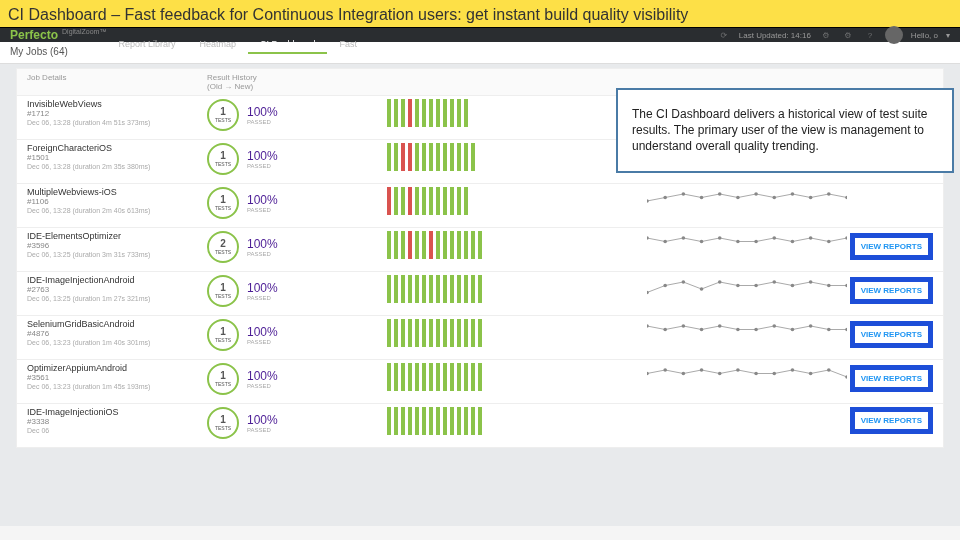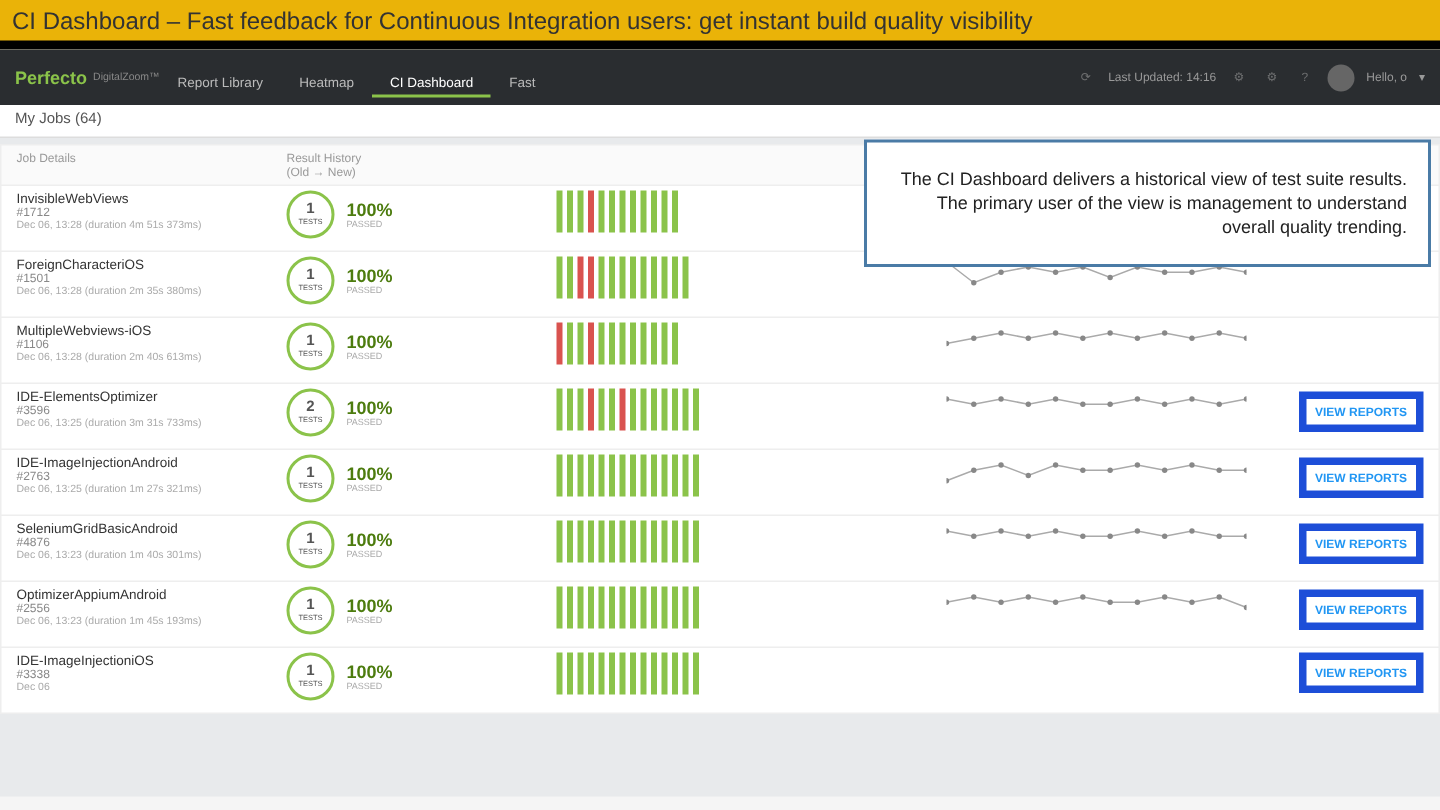"CI Dashboard – Fast feedback" .slide-title { background: #eab308 -> #fde047; border-bottom: 6px solid #000000 -> 1px solid #000000 }
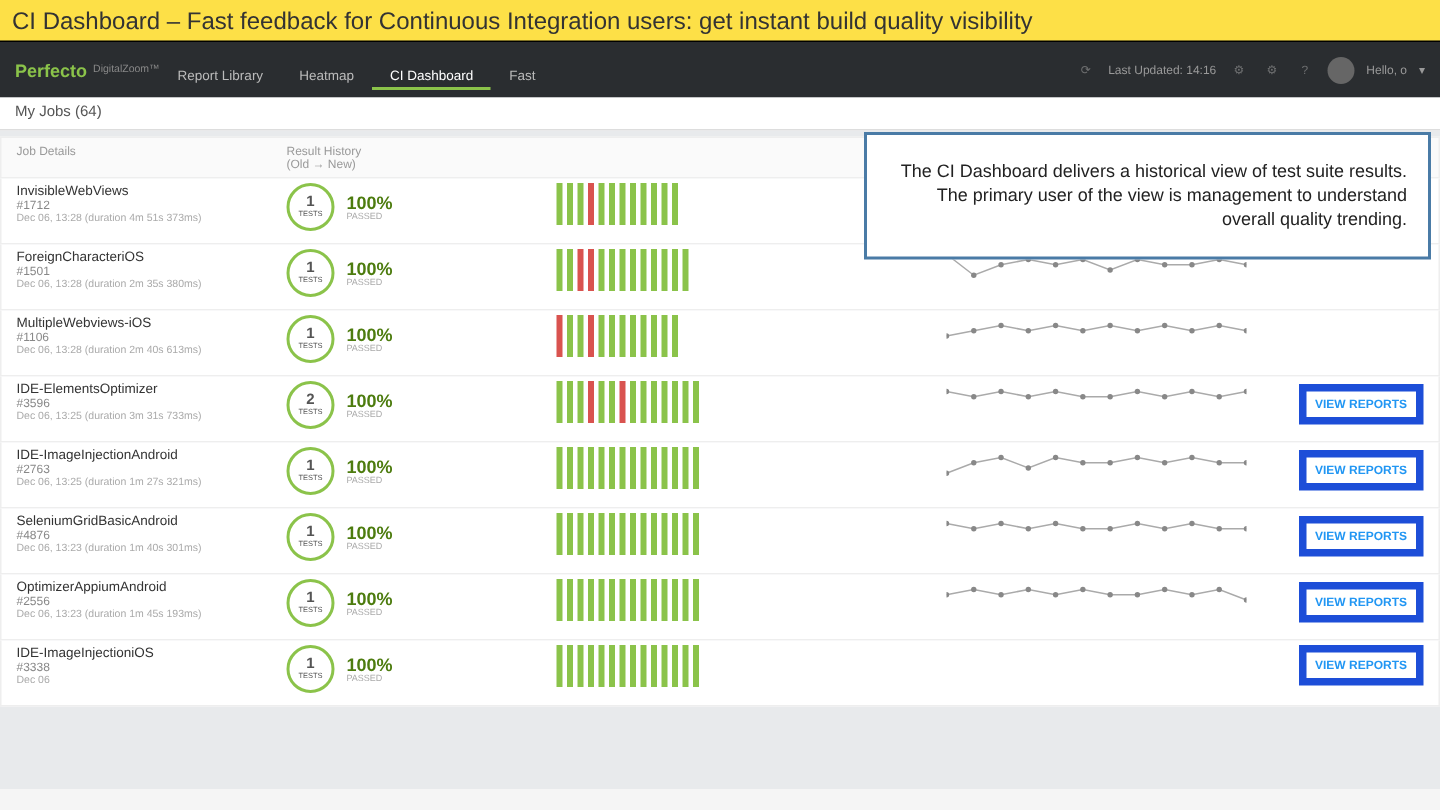"Perfecto" .topnav { align-items: center -> none; height: 37px -> 14px }
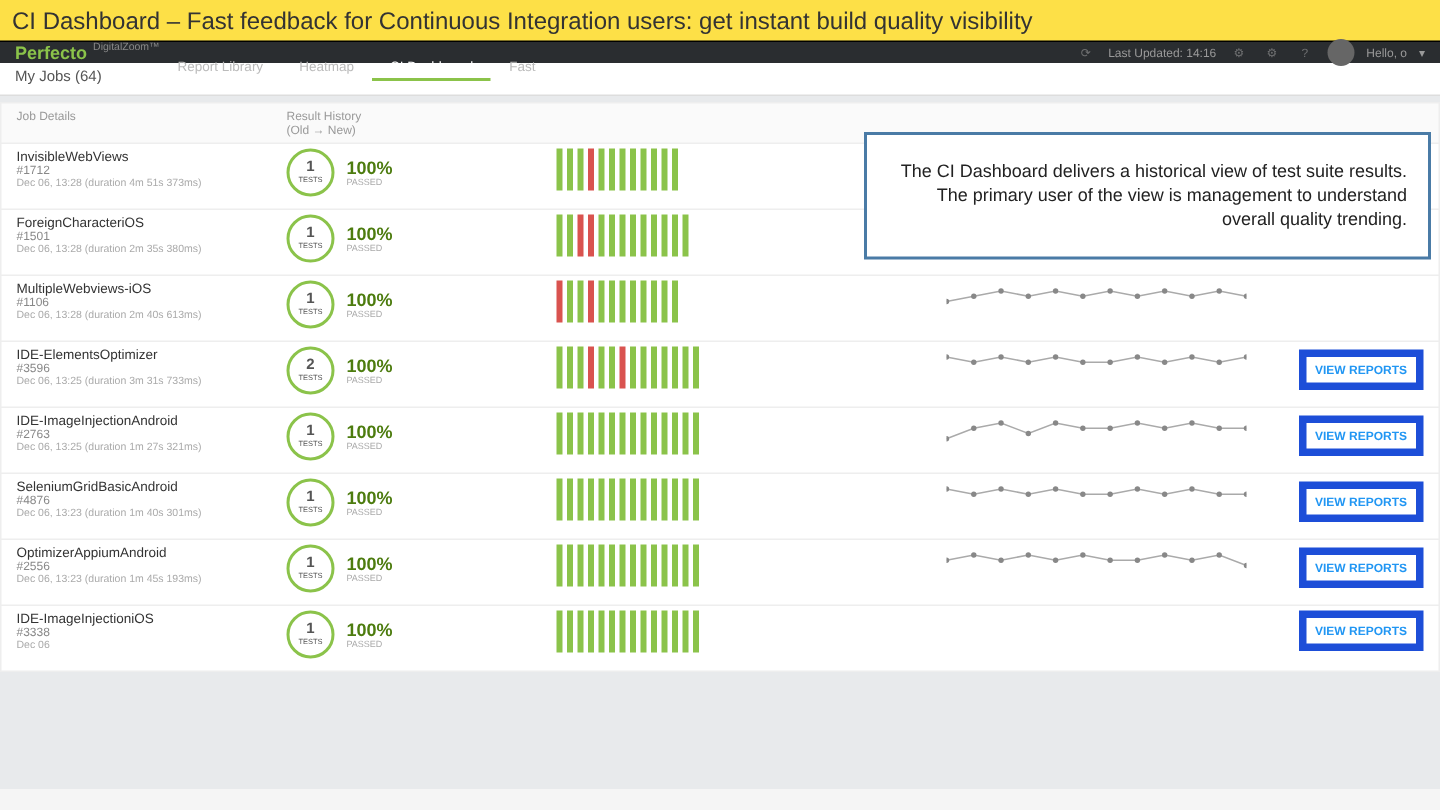"Job Details" .content { padding: 4px 0 -> 4px 16px }
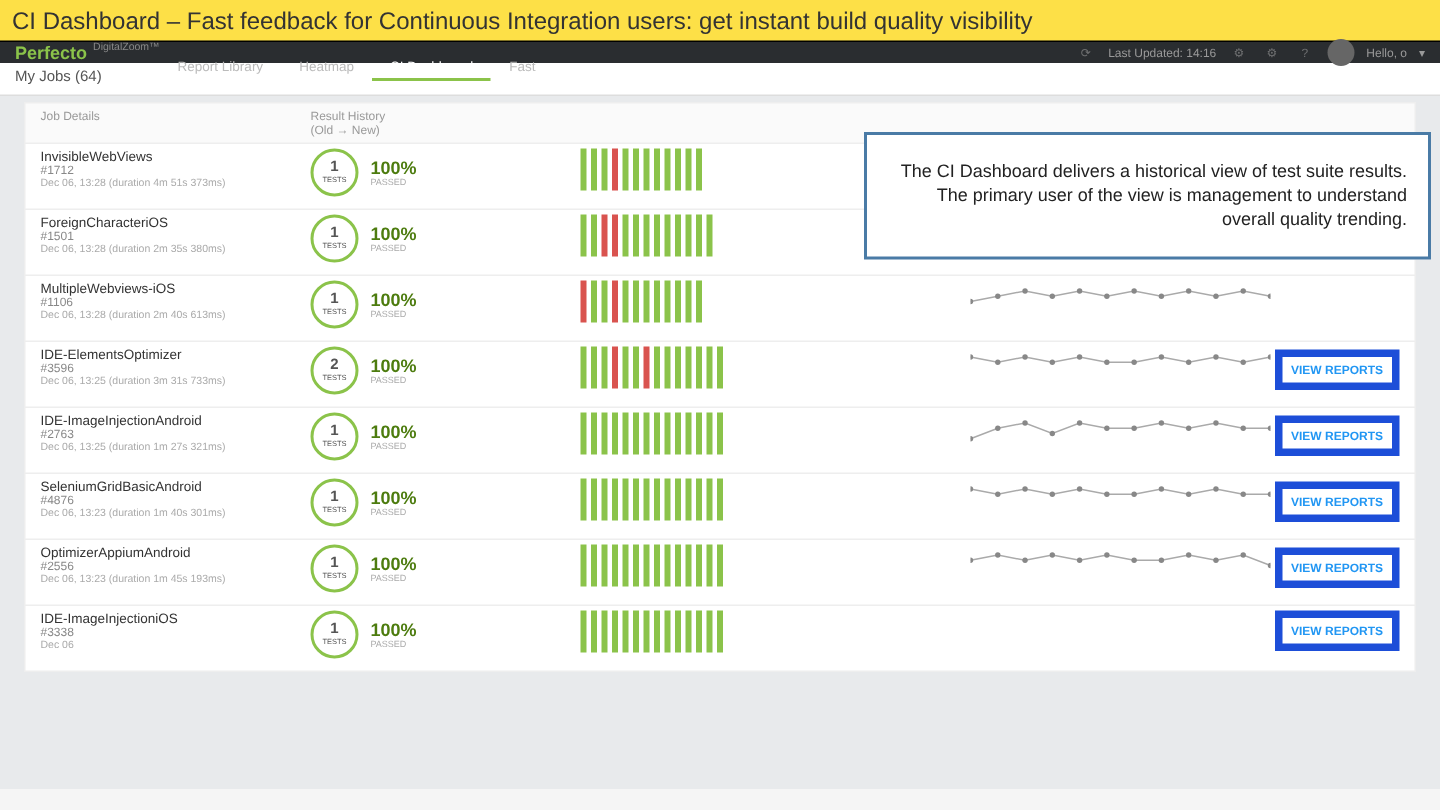"100%" .pass .pct { color: #4d7c0f -> #4c1d95; font-weight: bold -> normal }
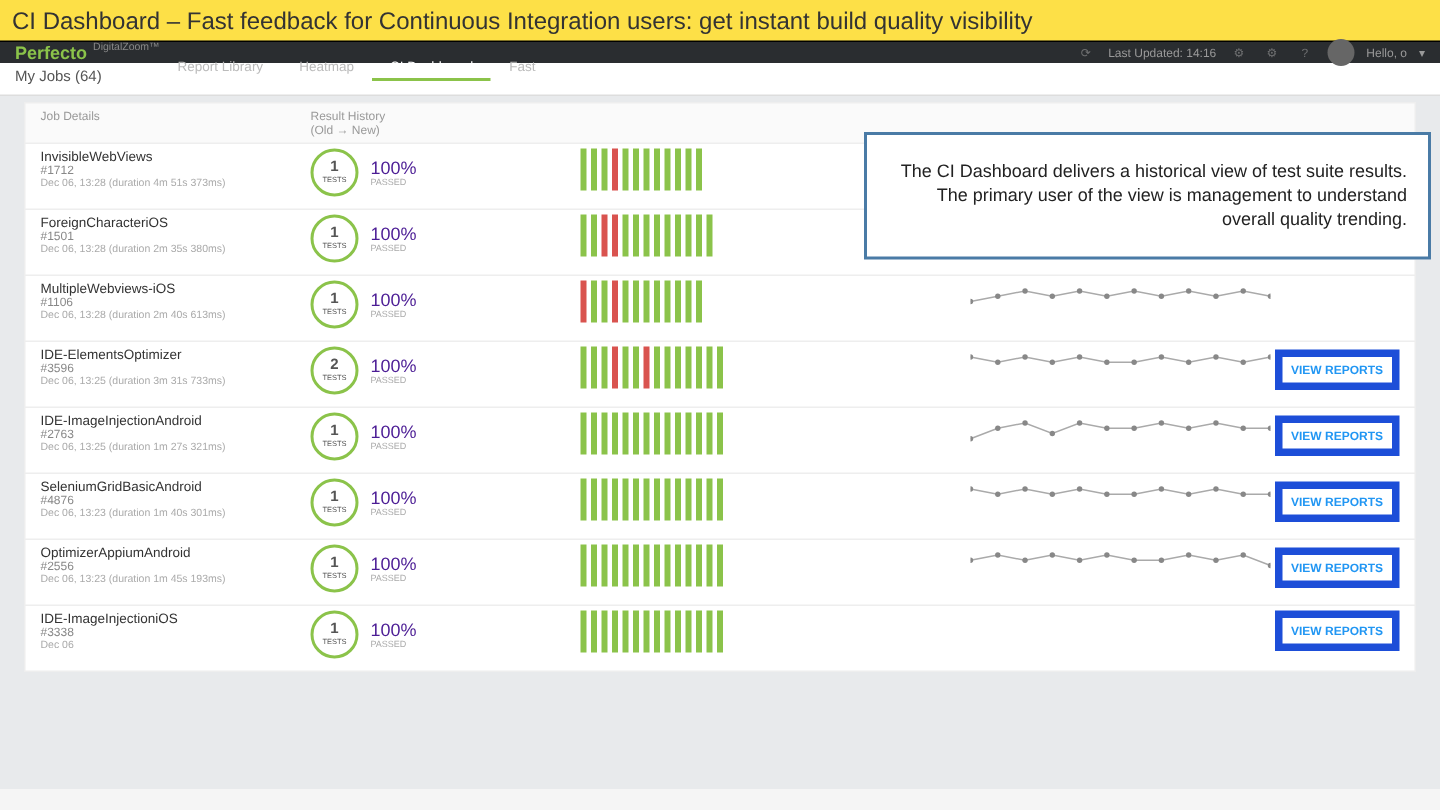"The CI Dashboard delivers a" .callout { text-align: right -> left; width: 378px -> 338px }
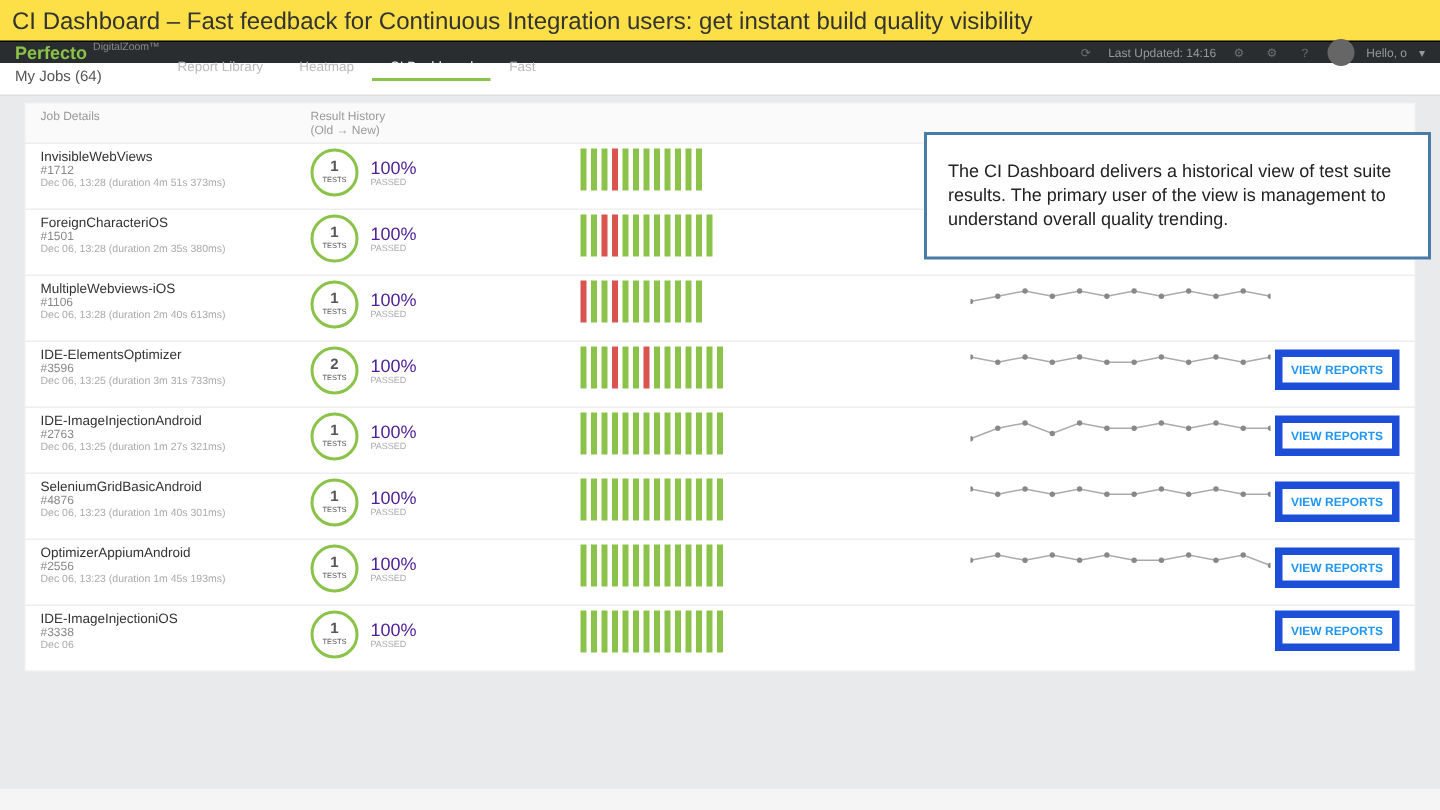"#2556" div.job-num { text: 2556 -> 3561 }
